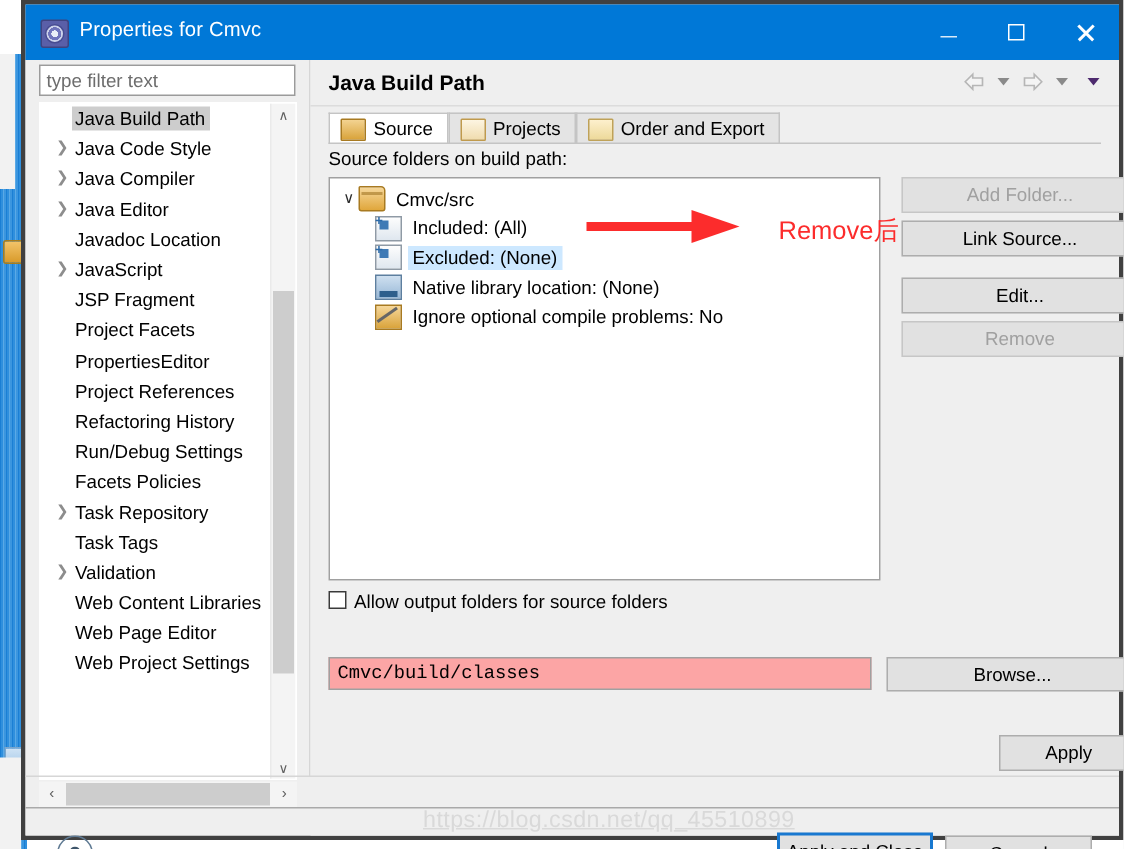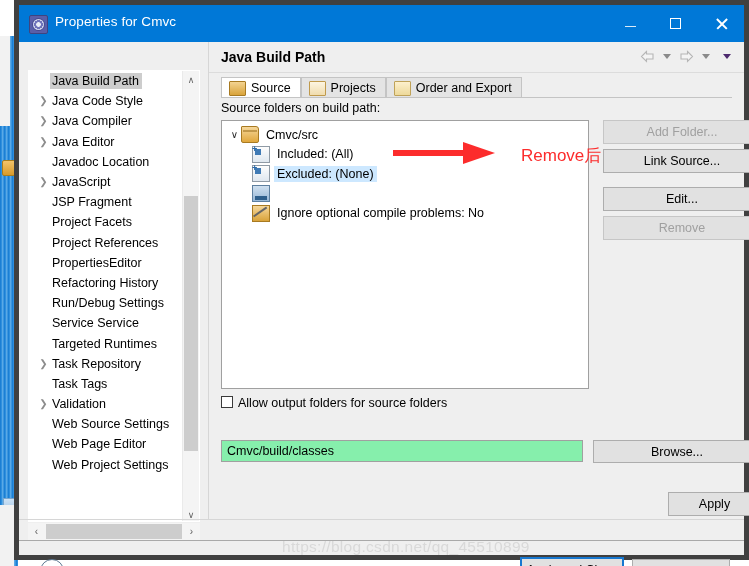"Properties for Cmvc" .dialog { border: 5px solid #404040 -> 3px solid #404040 }
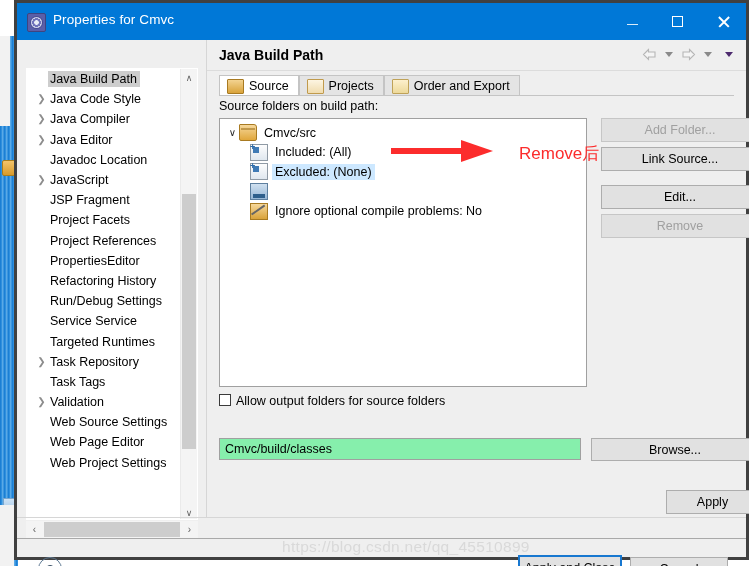"type filter text" div.filter { html: none -> <div>type filter text</div> }
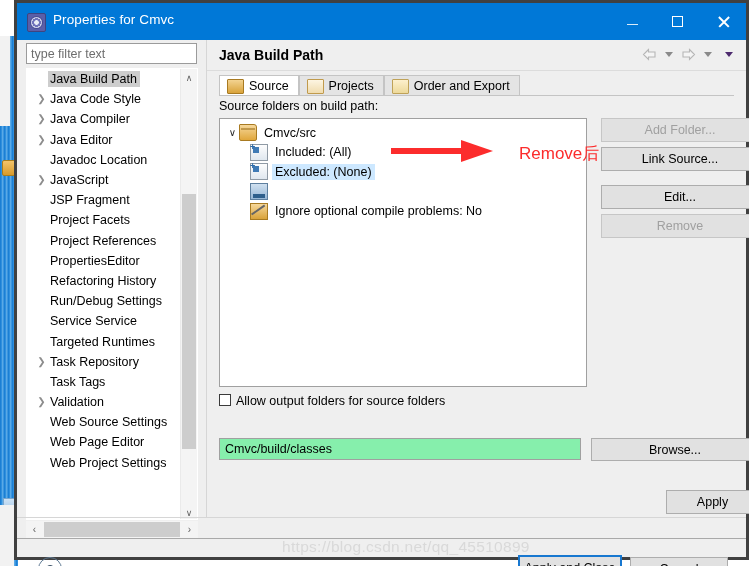"Native library location: (None)" span.txt { html: none -> <span>Native library location: (None)</span> }
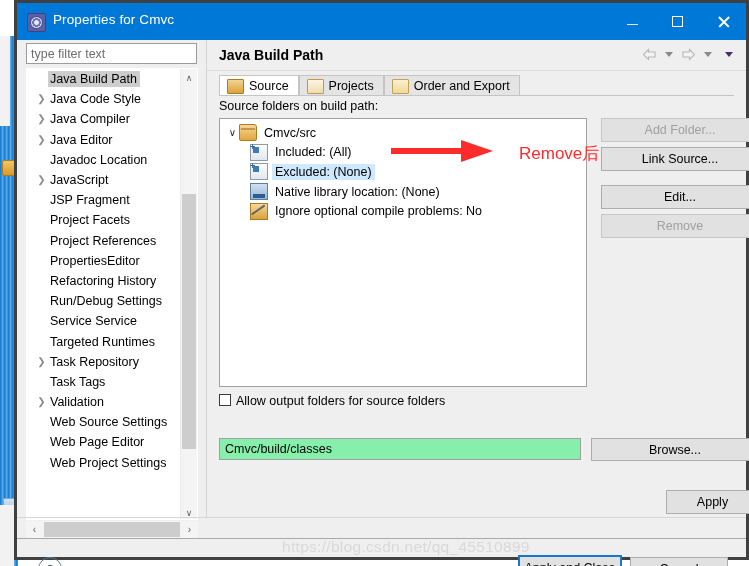"Project References" div.tnode { order: before "PropertiesEditor" -> after "PropertiesEditor" }
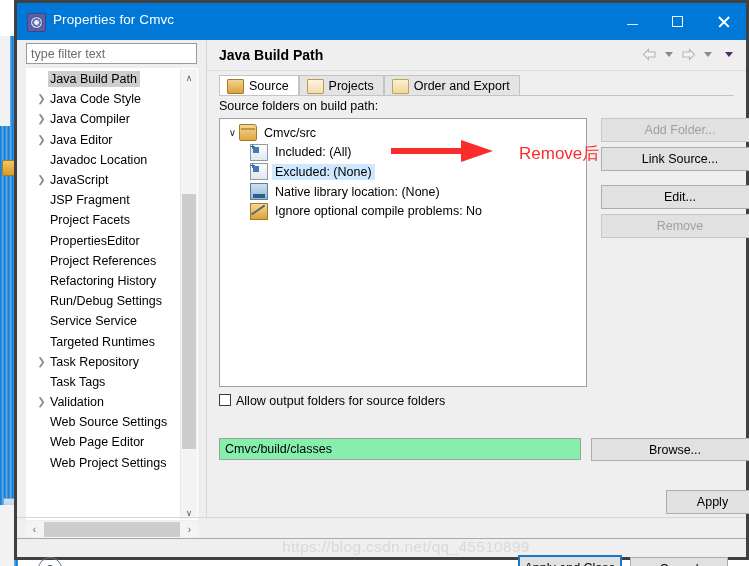"Service Service" span.lbl { text: Service Service -> Facets Policies }
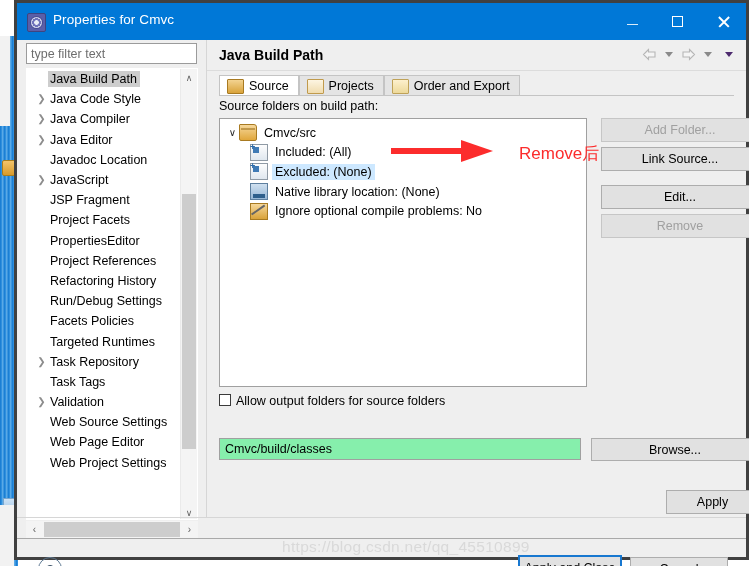"Targeted Runtimes" div.tnode { html: <div> <span></span> <span>Targeted Runtimes</span> </div> -> none }
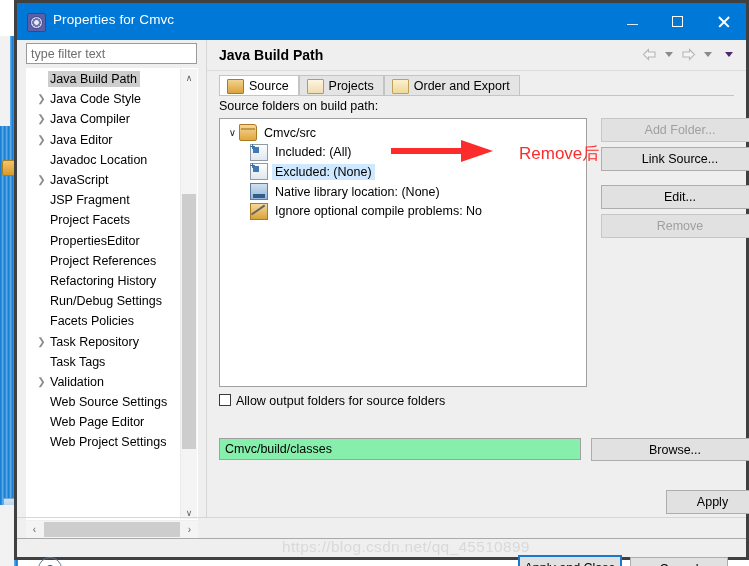"Web Source Settings" span.lbl { text: Source Settings -> Content Libraries }
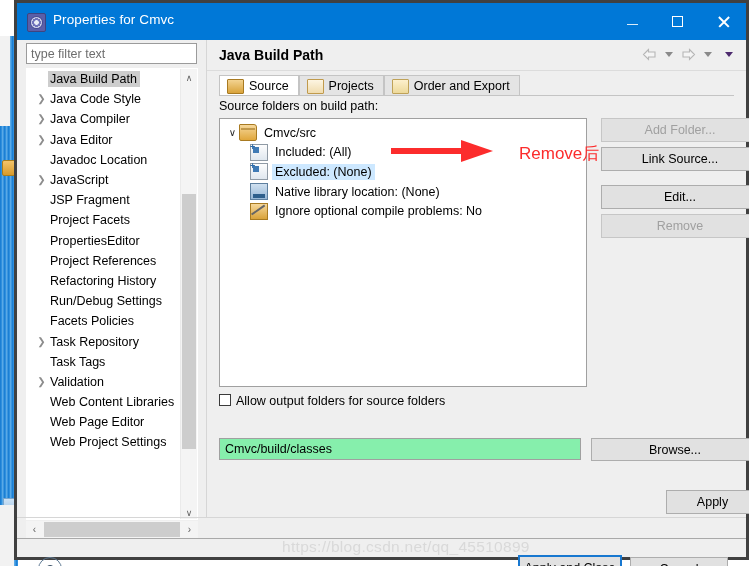"Cmvc/build/classes" .textfield { background: #86efac -> #fca5a5; font-family: none -> Liberation Mono, monospace }
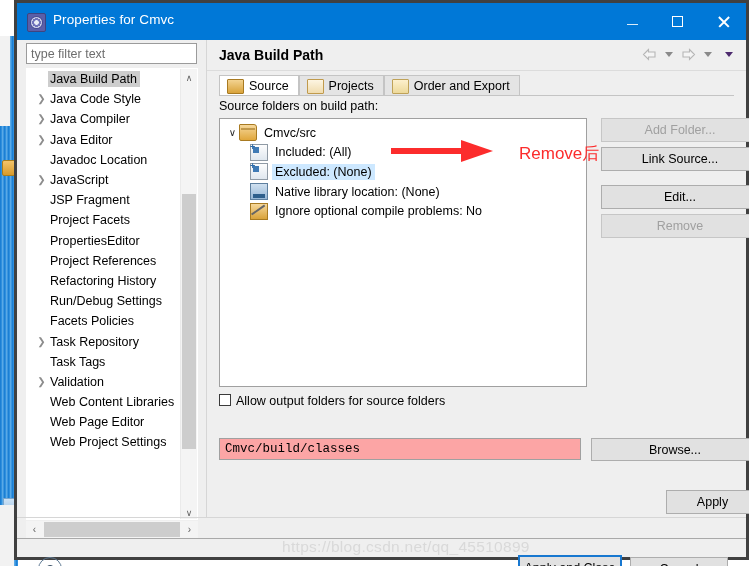"https://blog.csdn.net/qq_45510899" .watermark { text-decoration: none -> underline }
